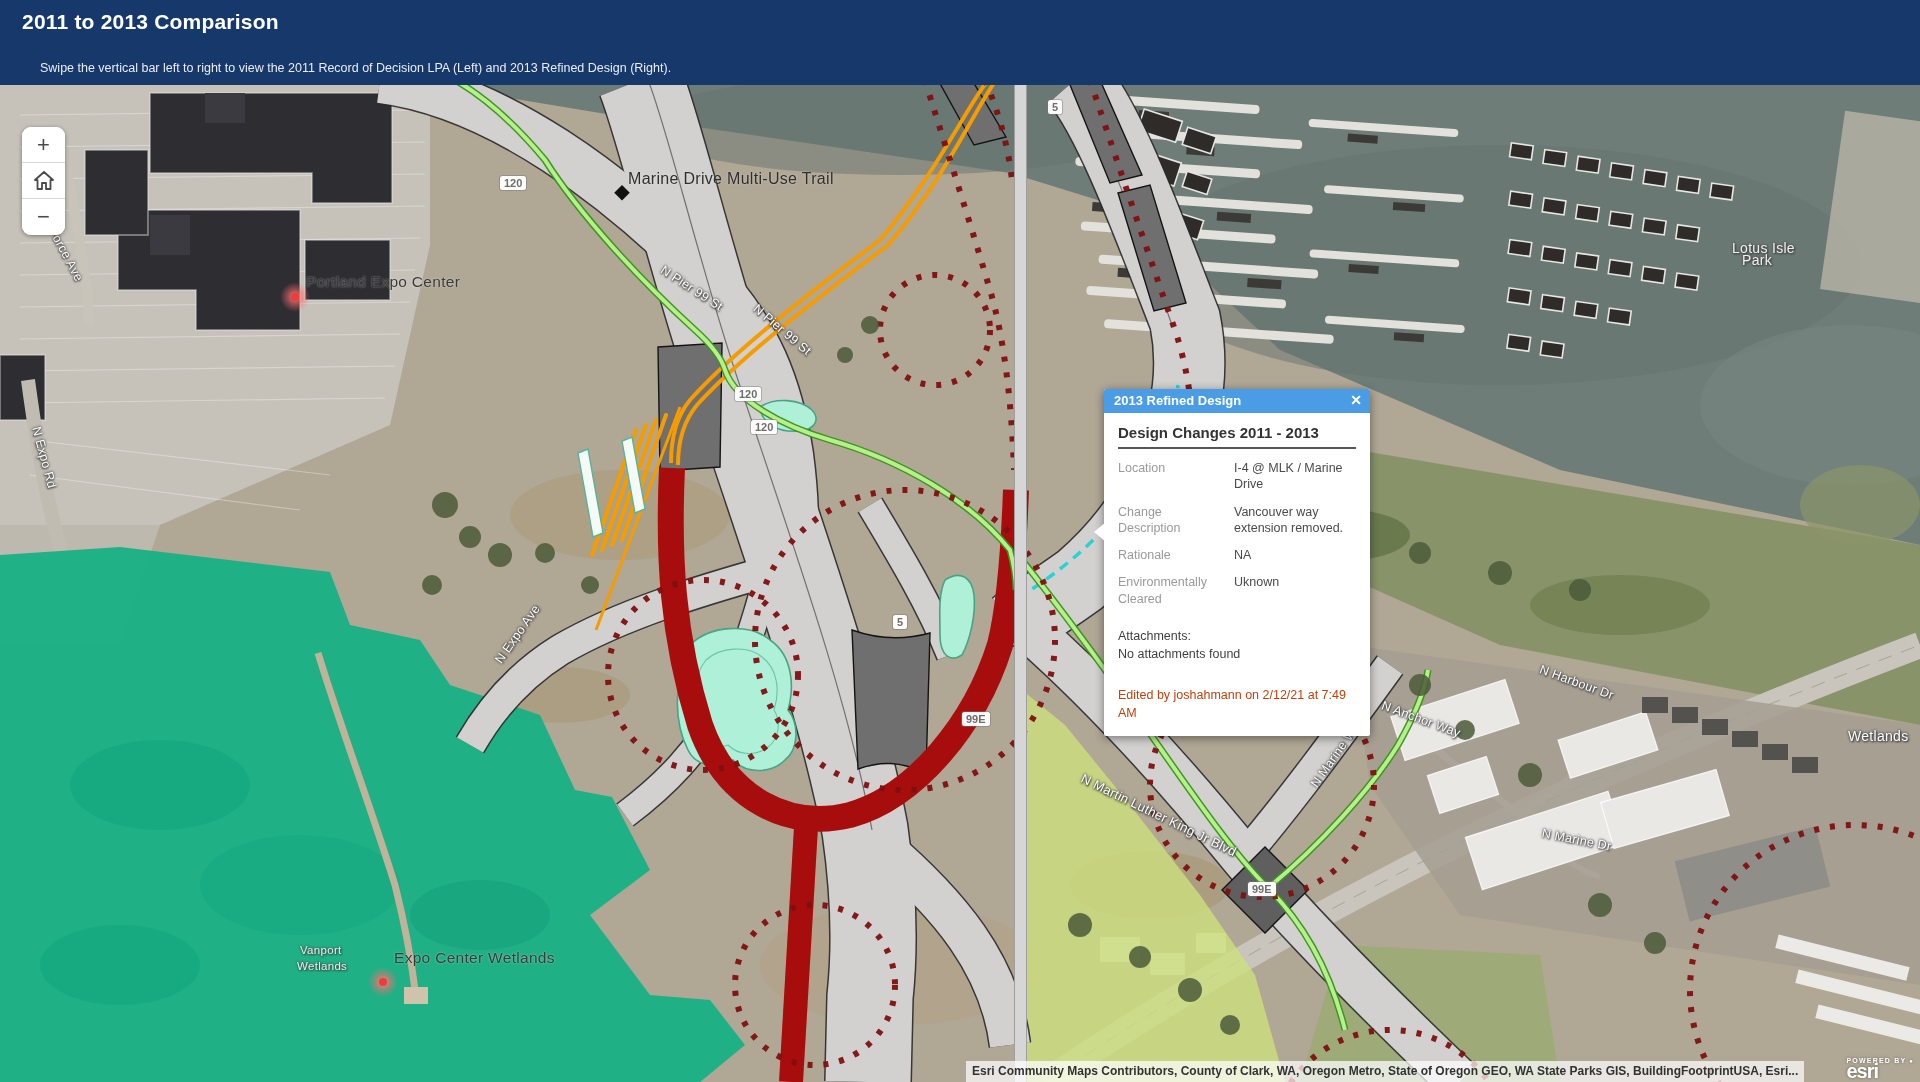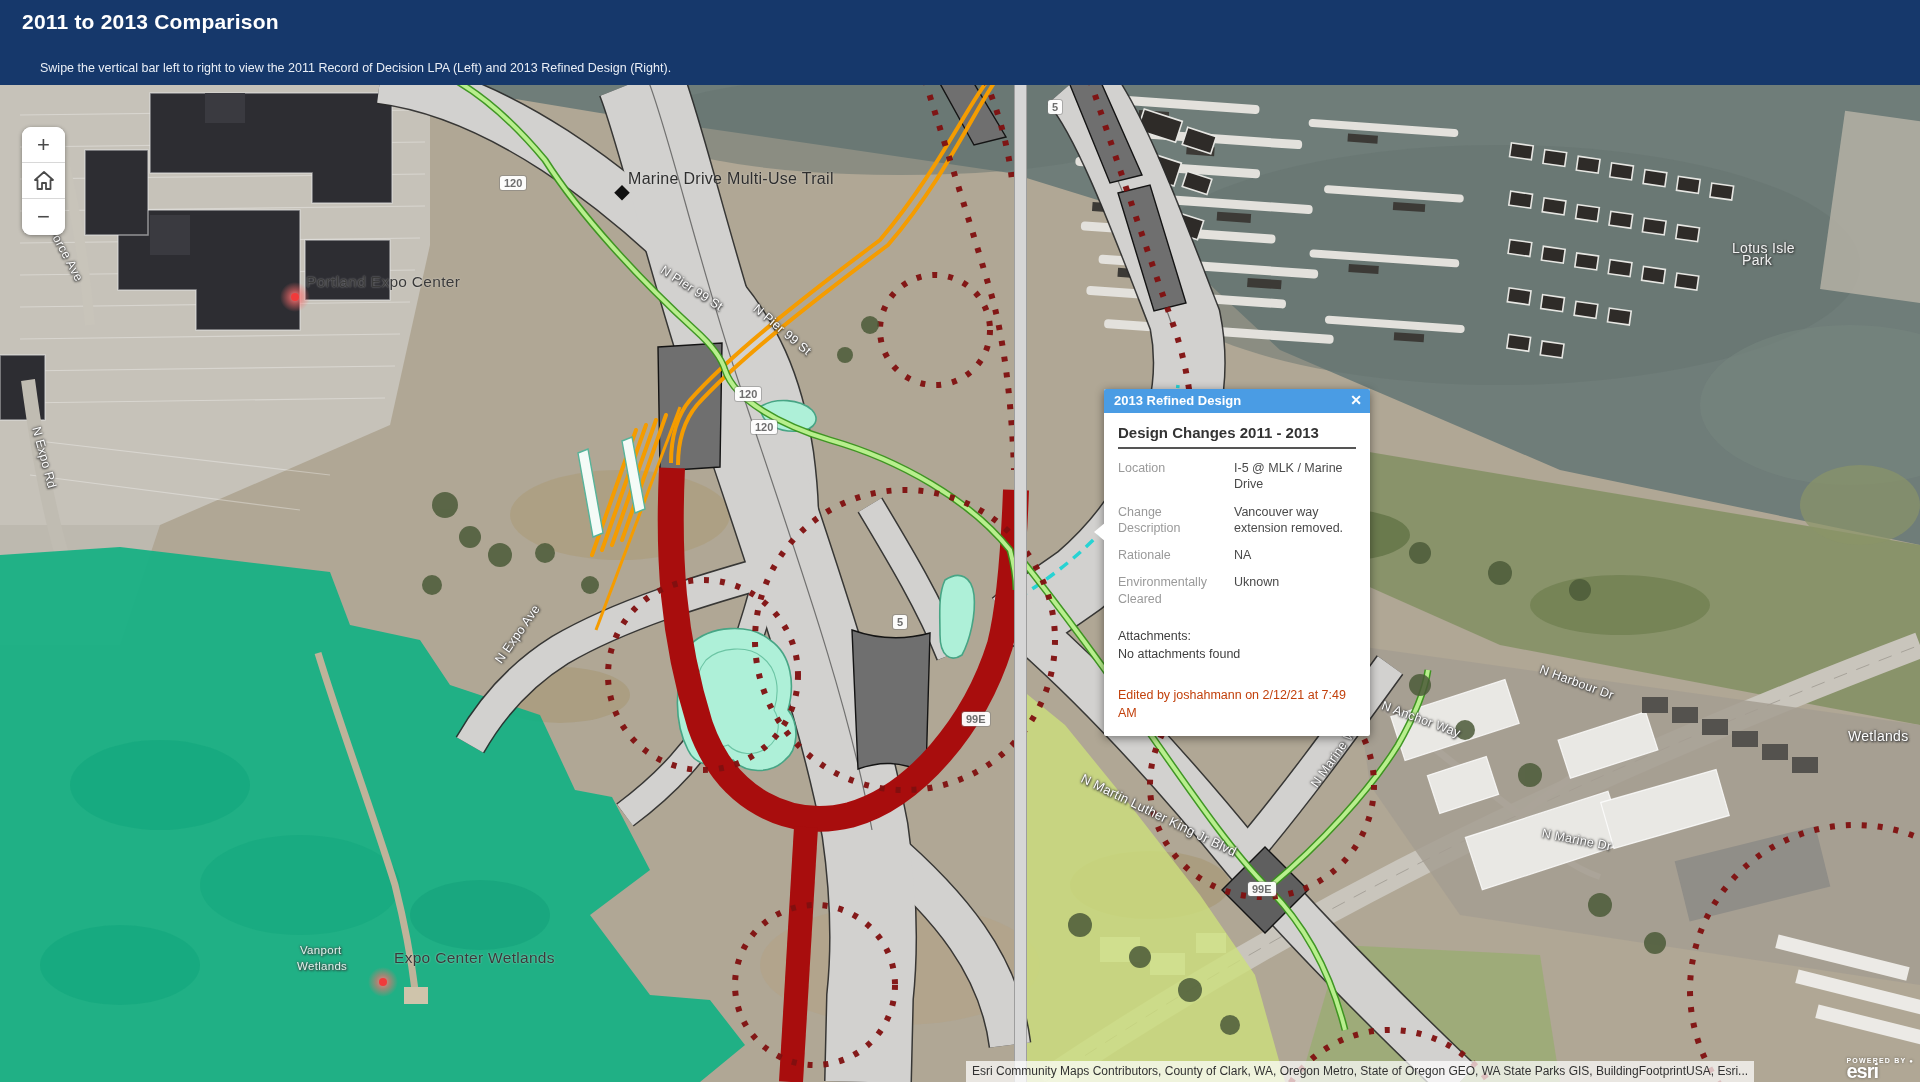"I-5 @ MLK / Marine" span.fv { text: I-5 -> I-4 }
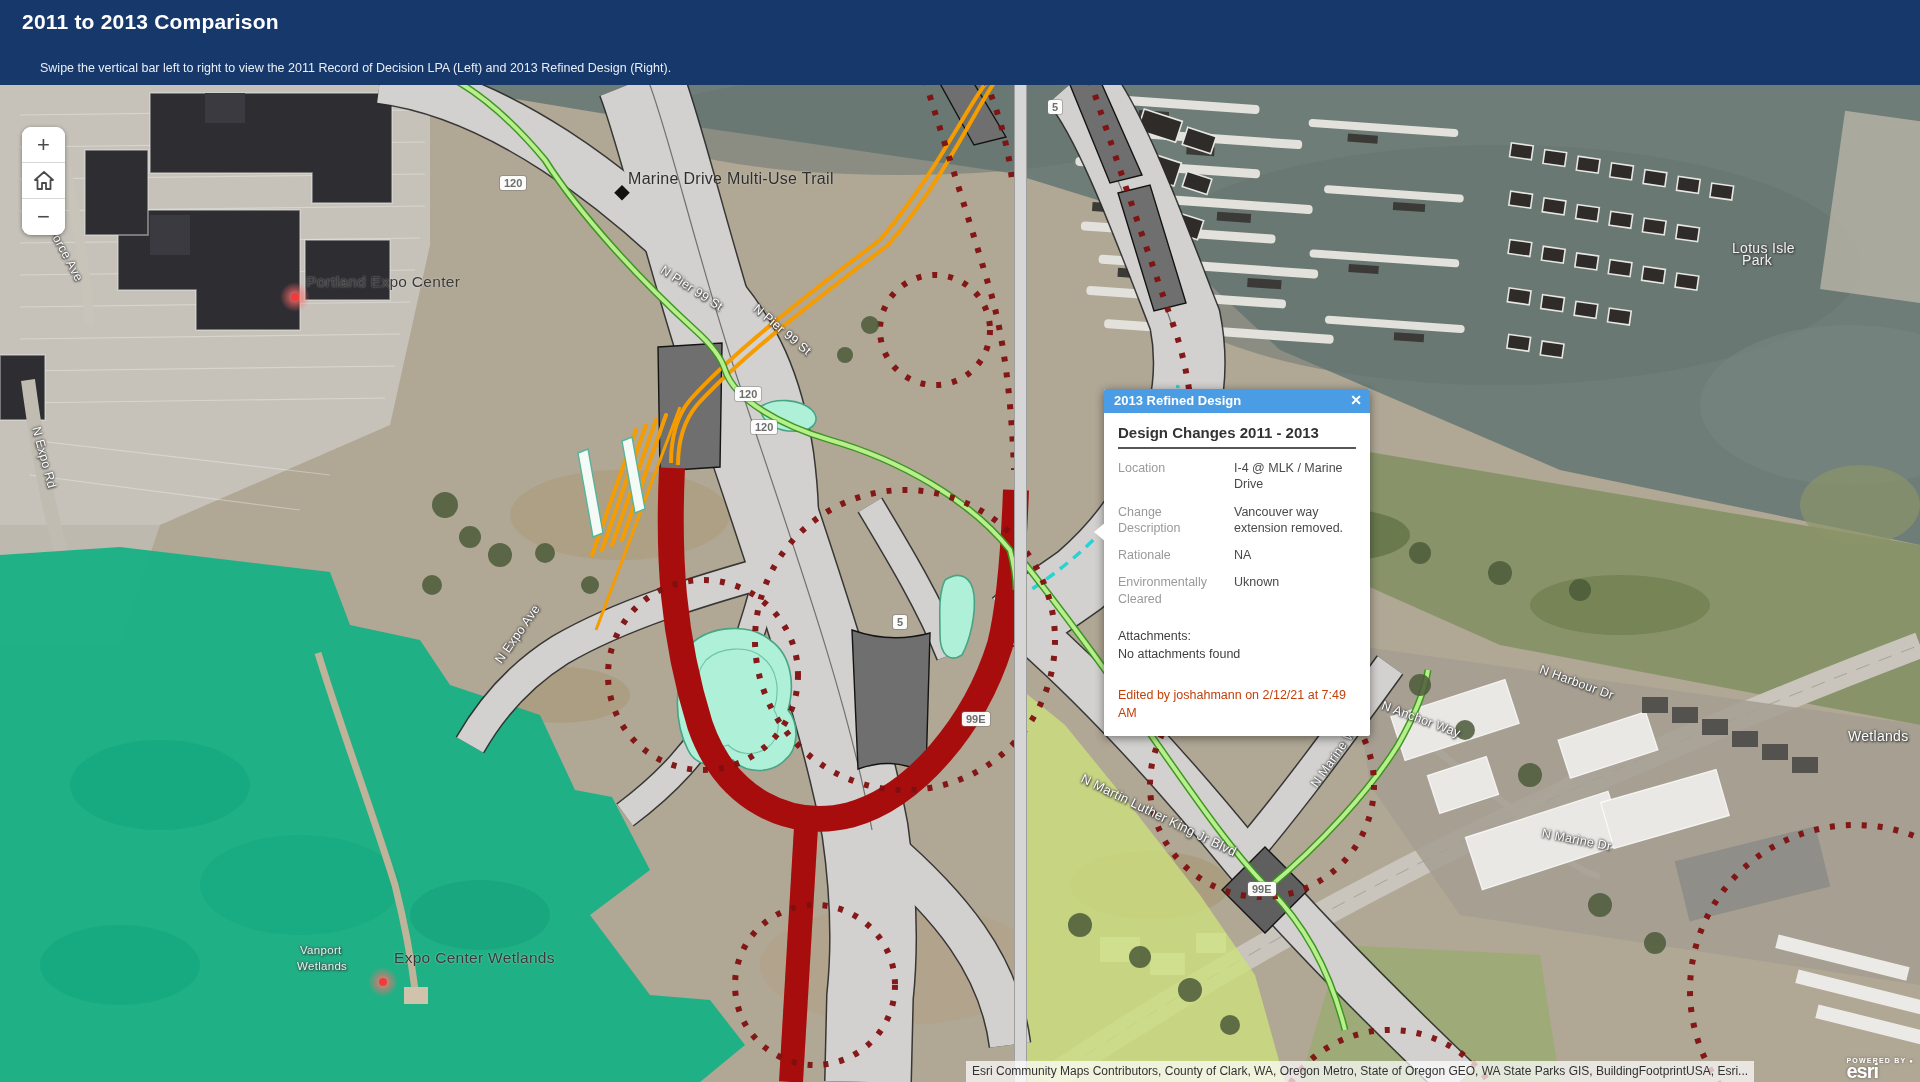"Esri Community Maps Contributors, County" .attrib { font-weight: none -> bold }
